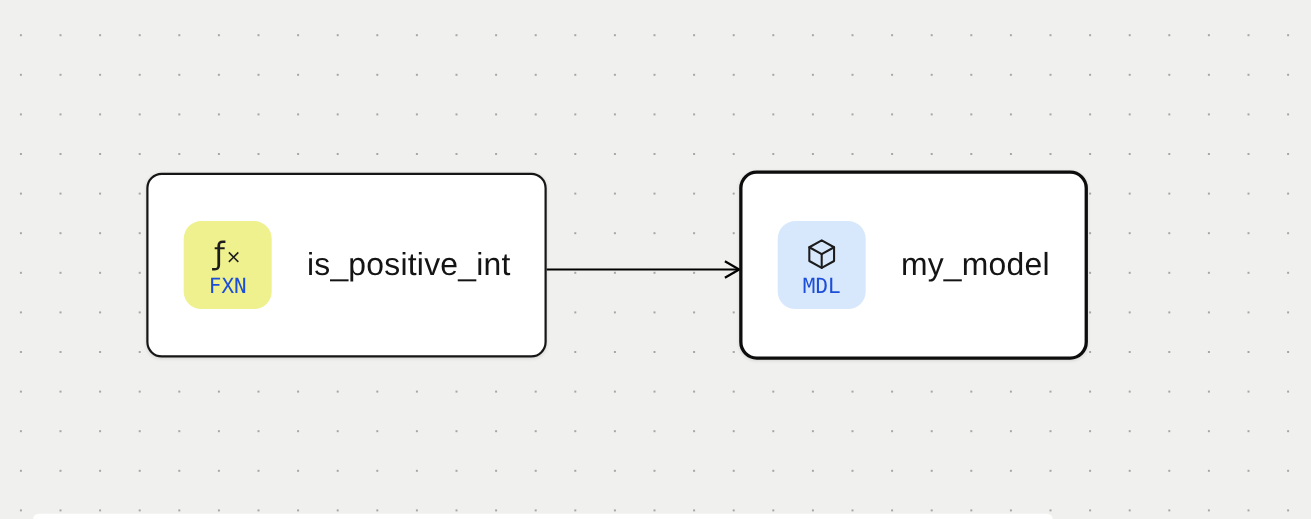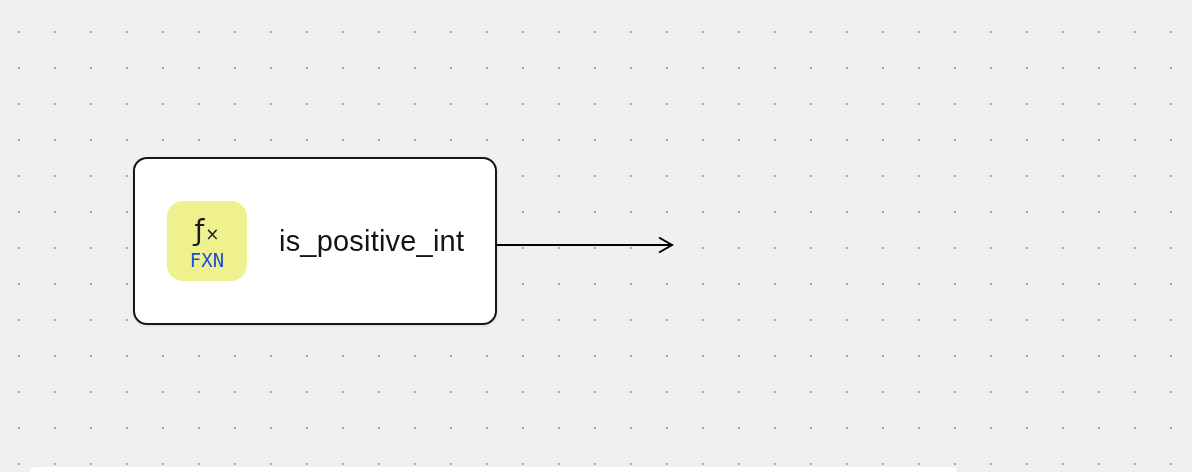"MDL" div.node { html: none -> <div> <div> <span> <svg> <path></path> <path></path> <path></path> </svg> </span> <span>MDL</span> </div> <span>my_model</span> </div> }
